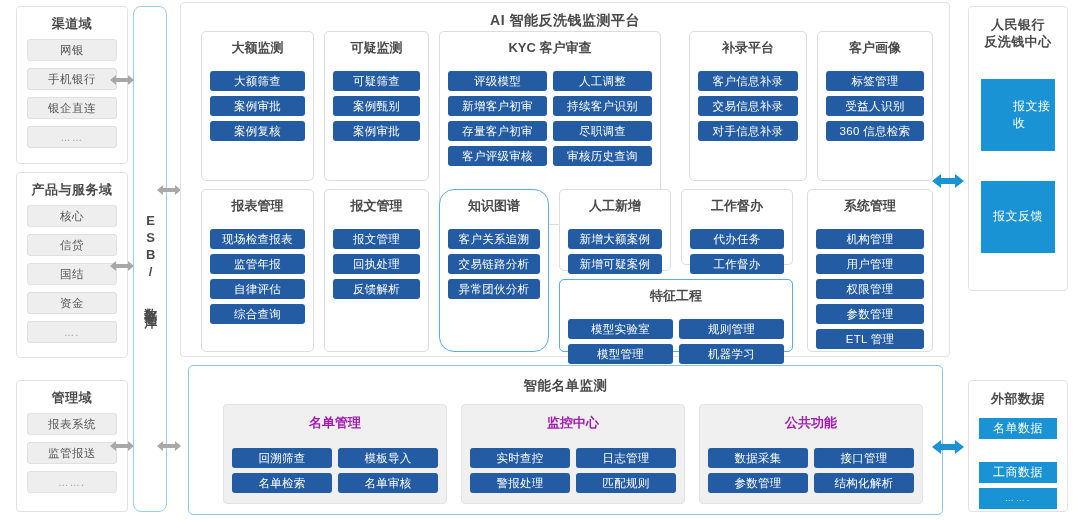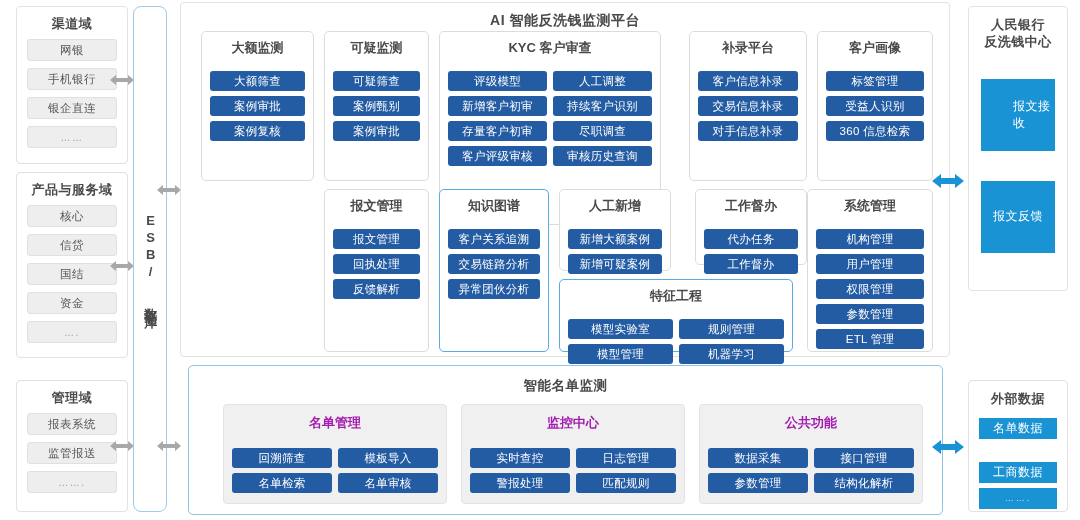"报表管理" div.module { html: none -> <div> <div>报表管理</div> <div> <div>现场检查报表</div> <div>监管年报</div> <div>自律评估</div> <div>综合查询</div> </div> </div> }
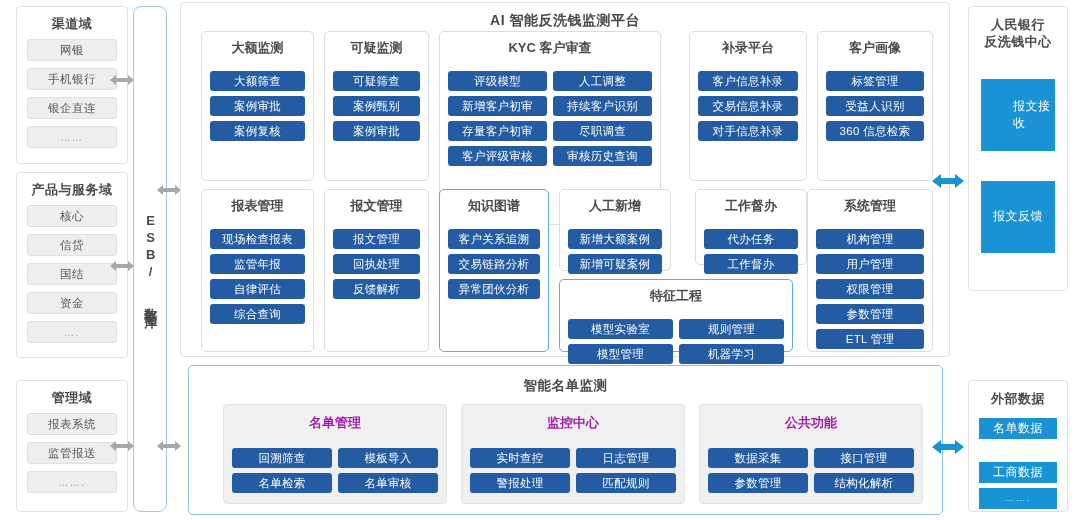"知识图谱" div.module { border-radius: none -> 15px }
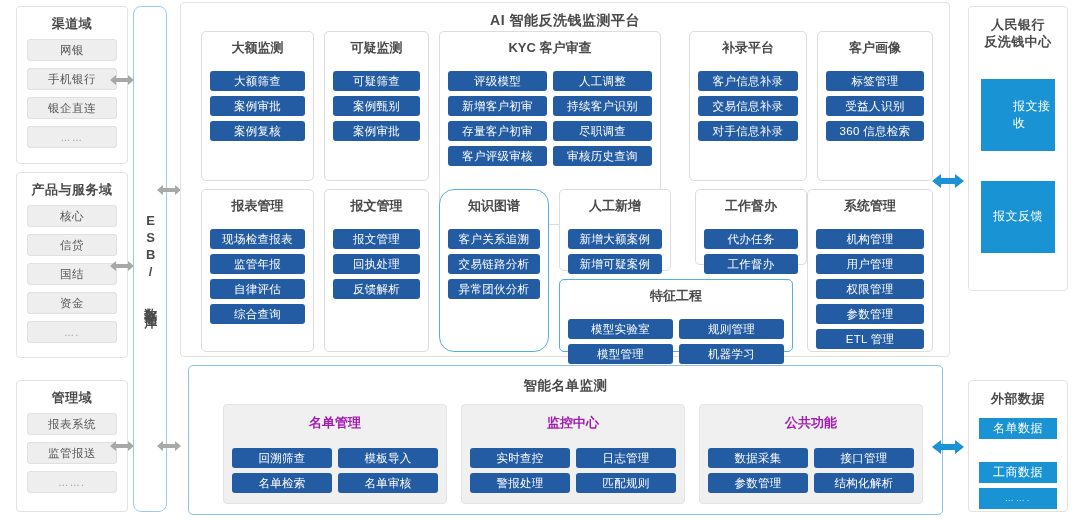"工作督办" div.module { margin-left: 14px -> none }
